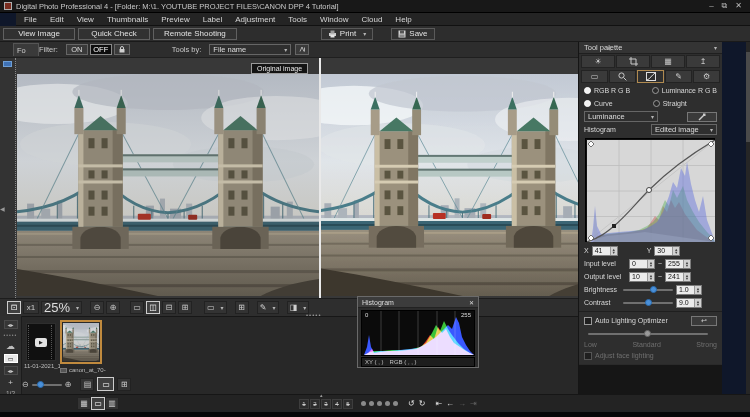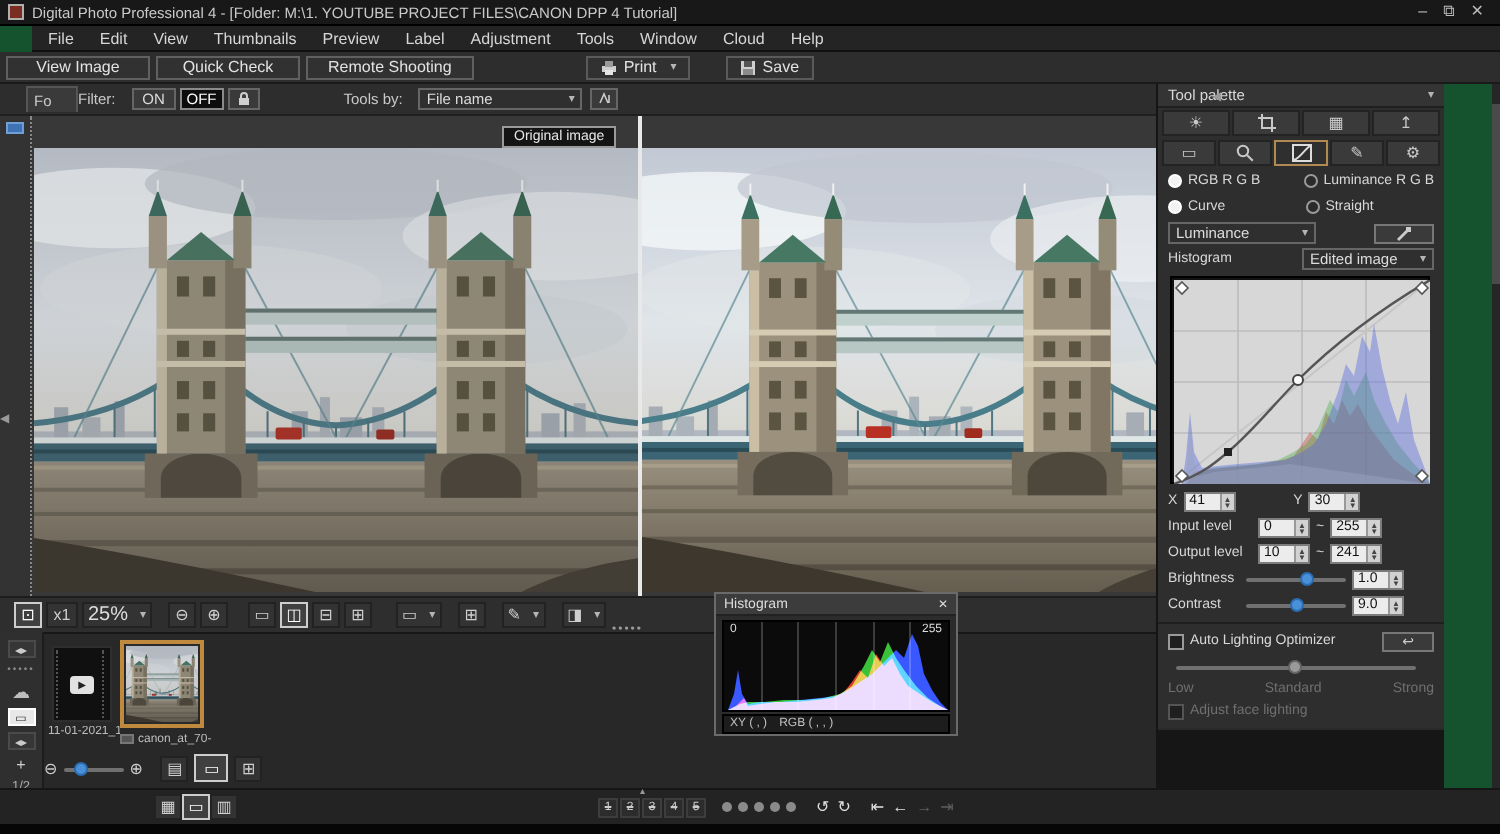"Digital Photo Professional 4 -" .screen { background: #14532d -> #0f172a }
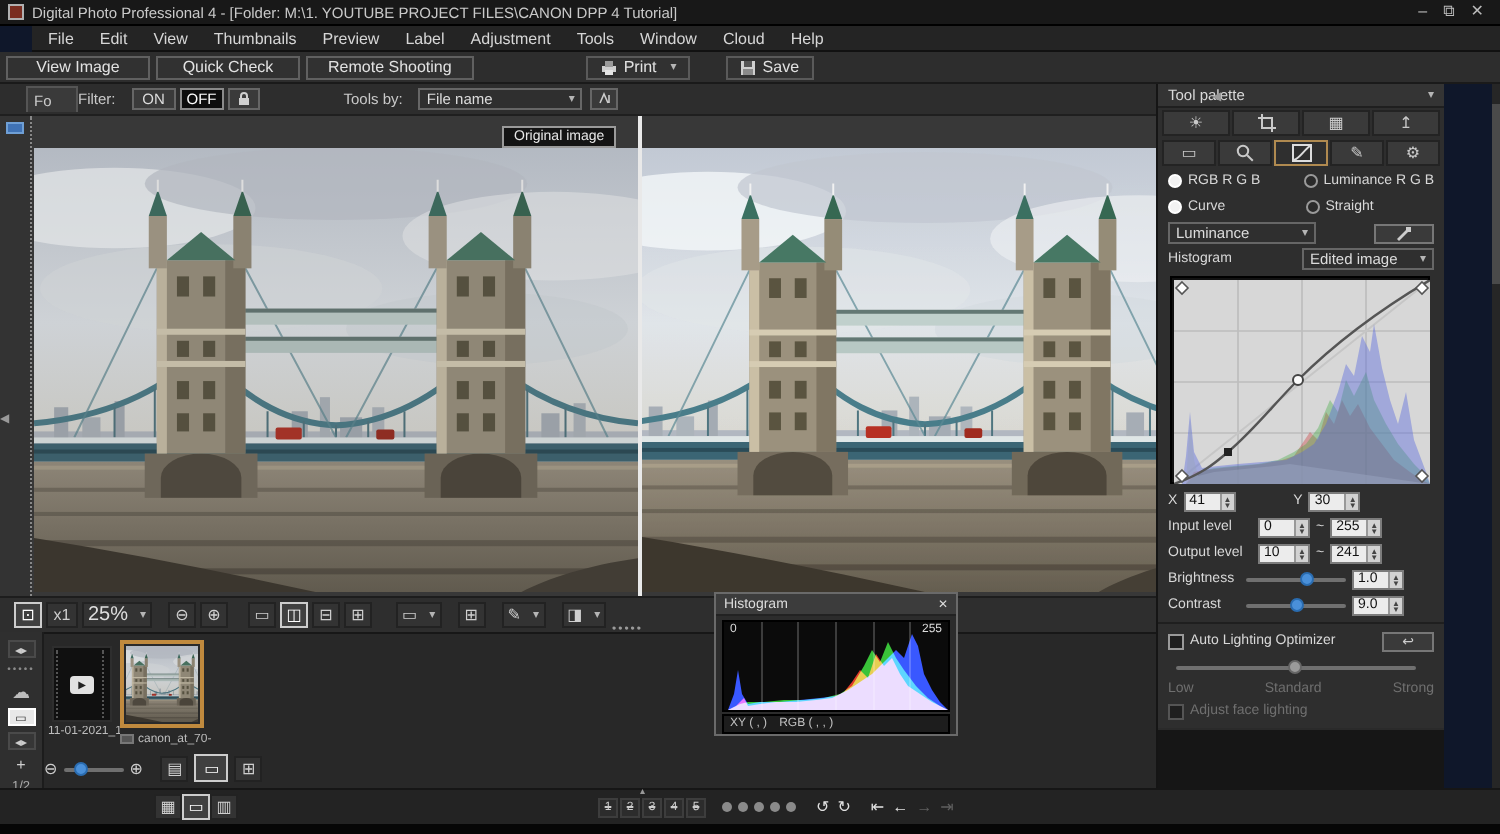"Print" span.icbtn { margin-left: 56px -> 84px }
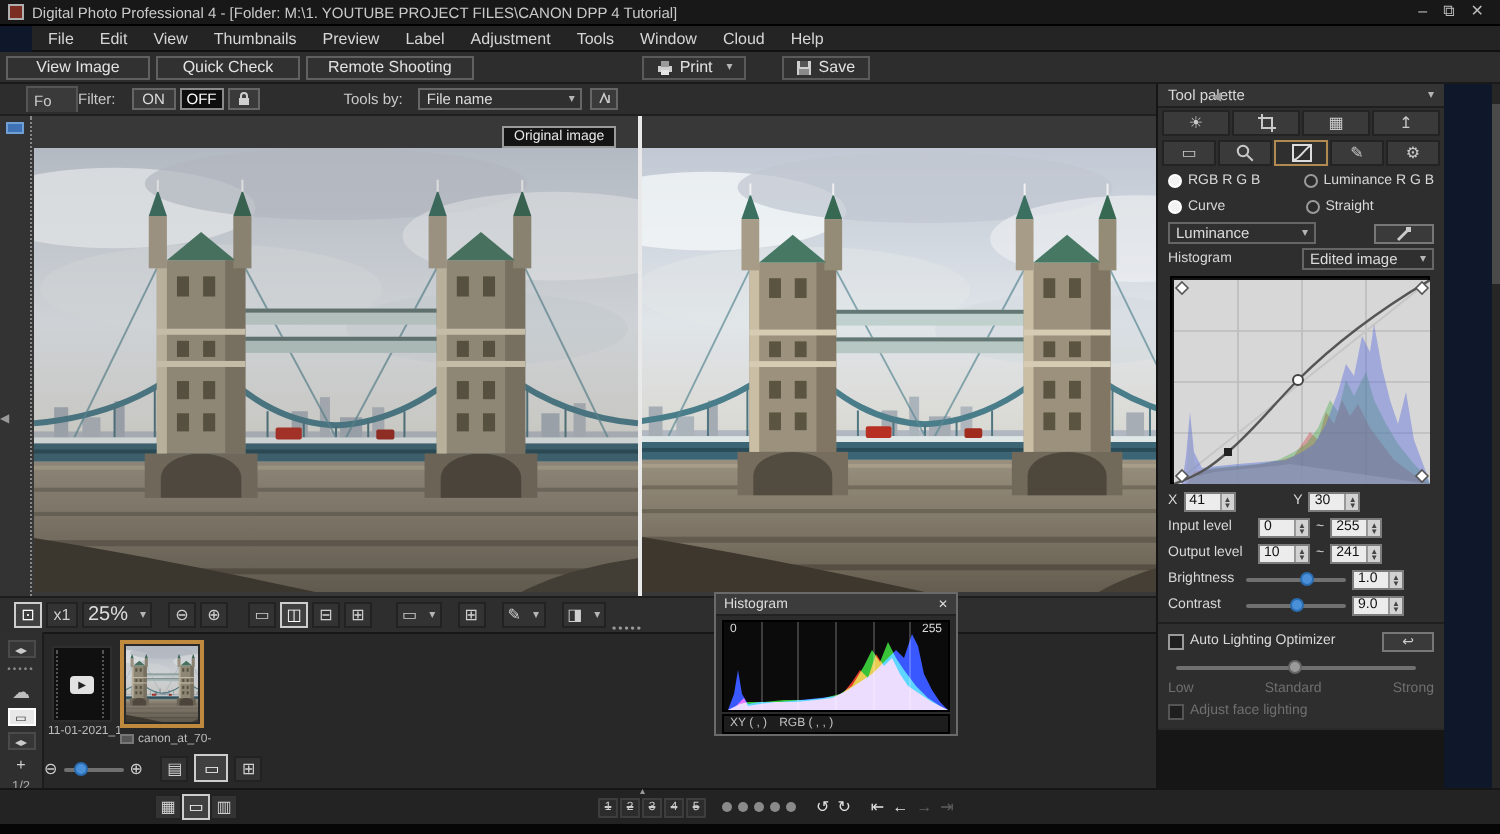"25%" .zlabel { font-size: 10px -> 13px }
